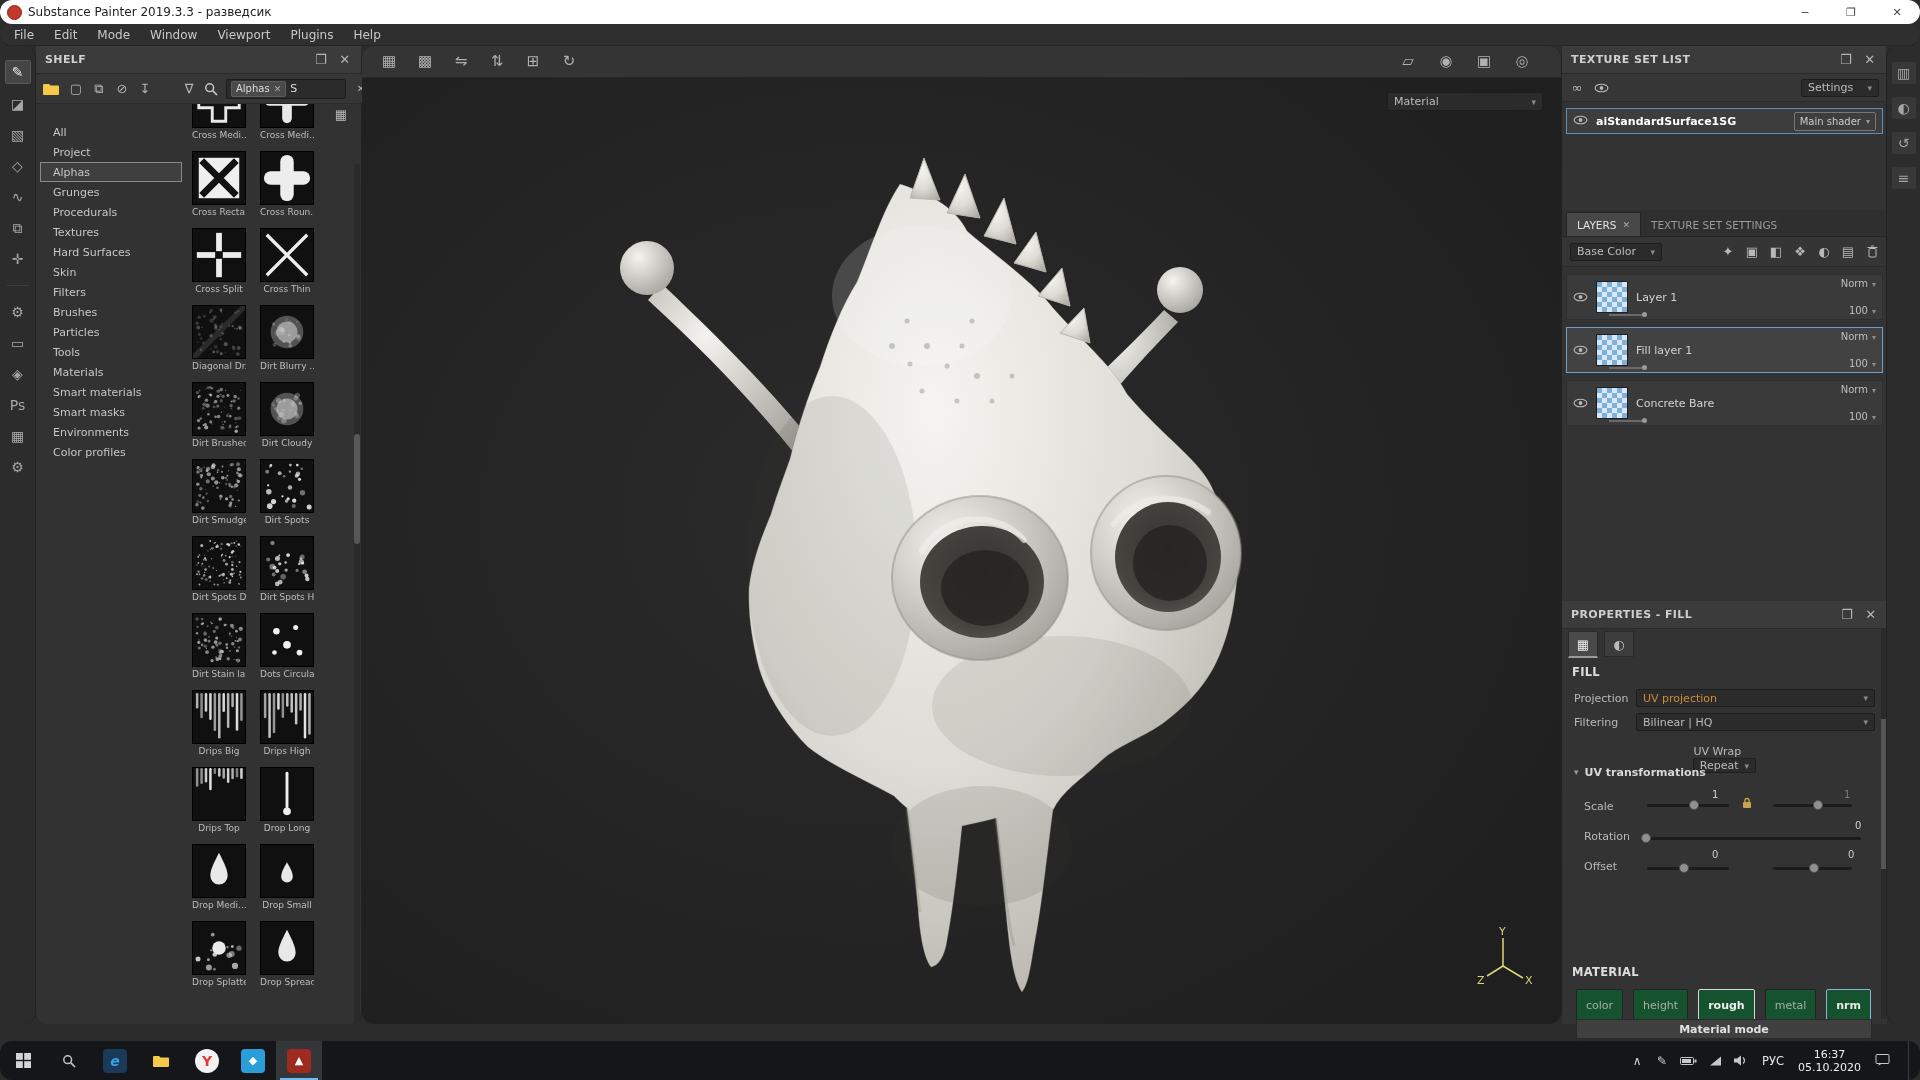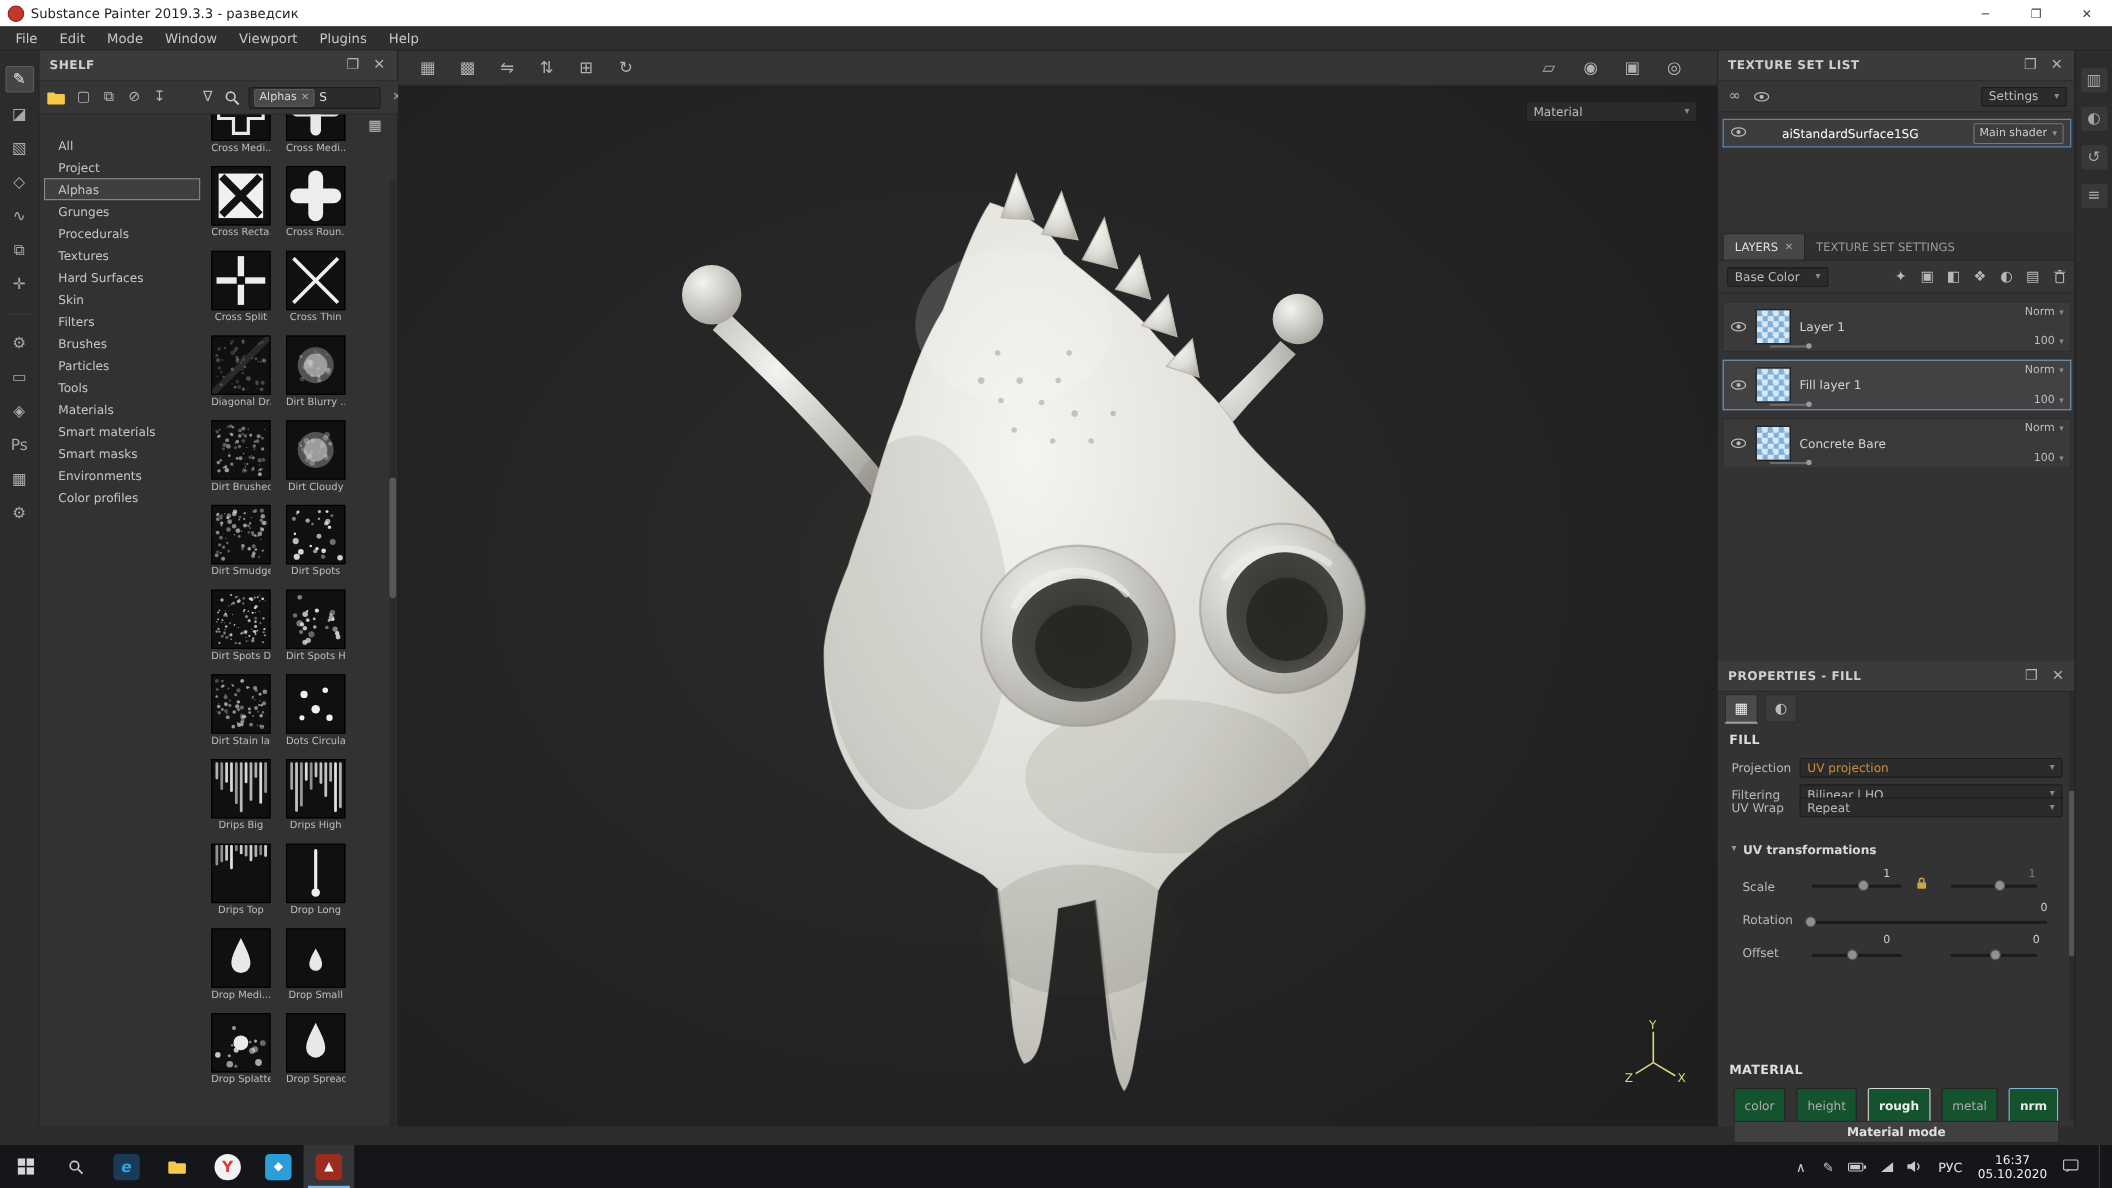"Substance Painter 2019.3.3 - разведсик" .abs { border-radius: none -> 12px }
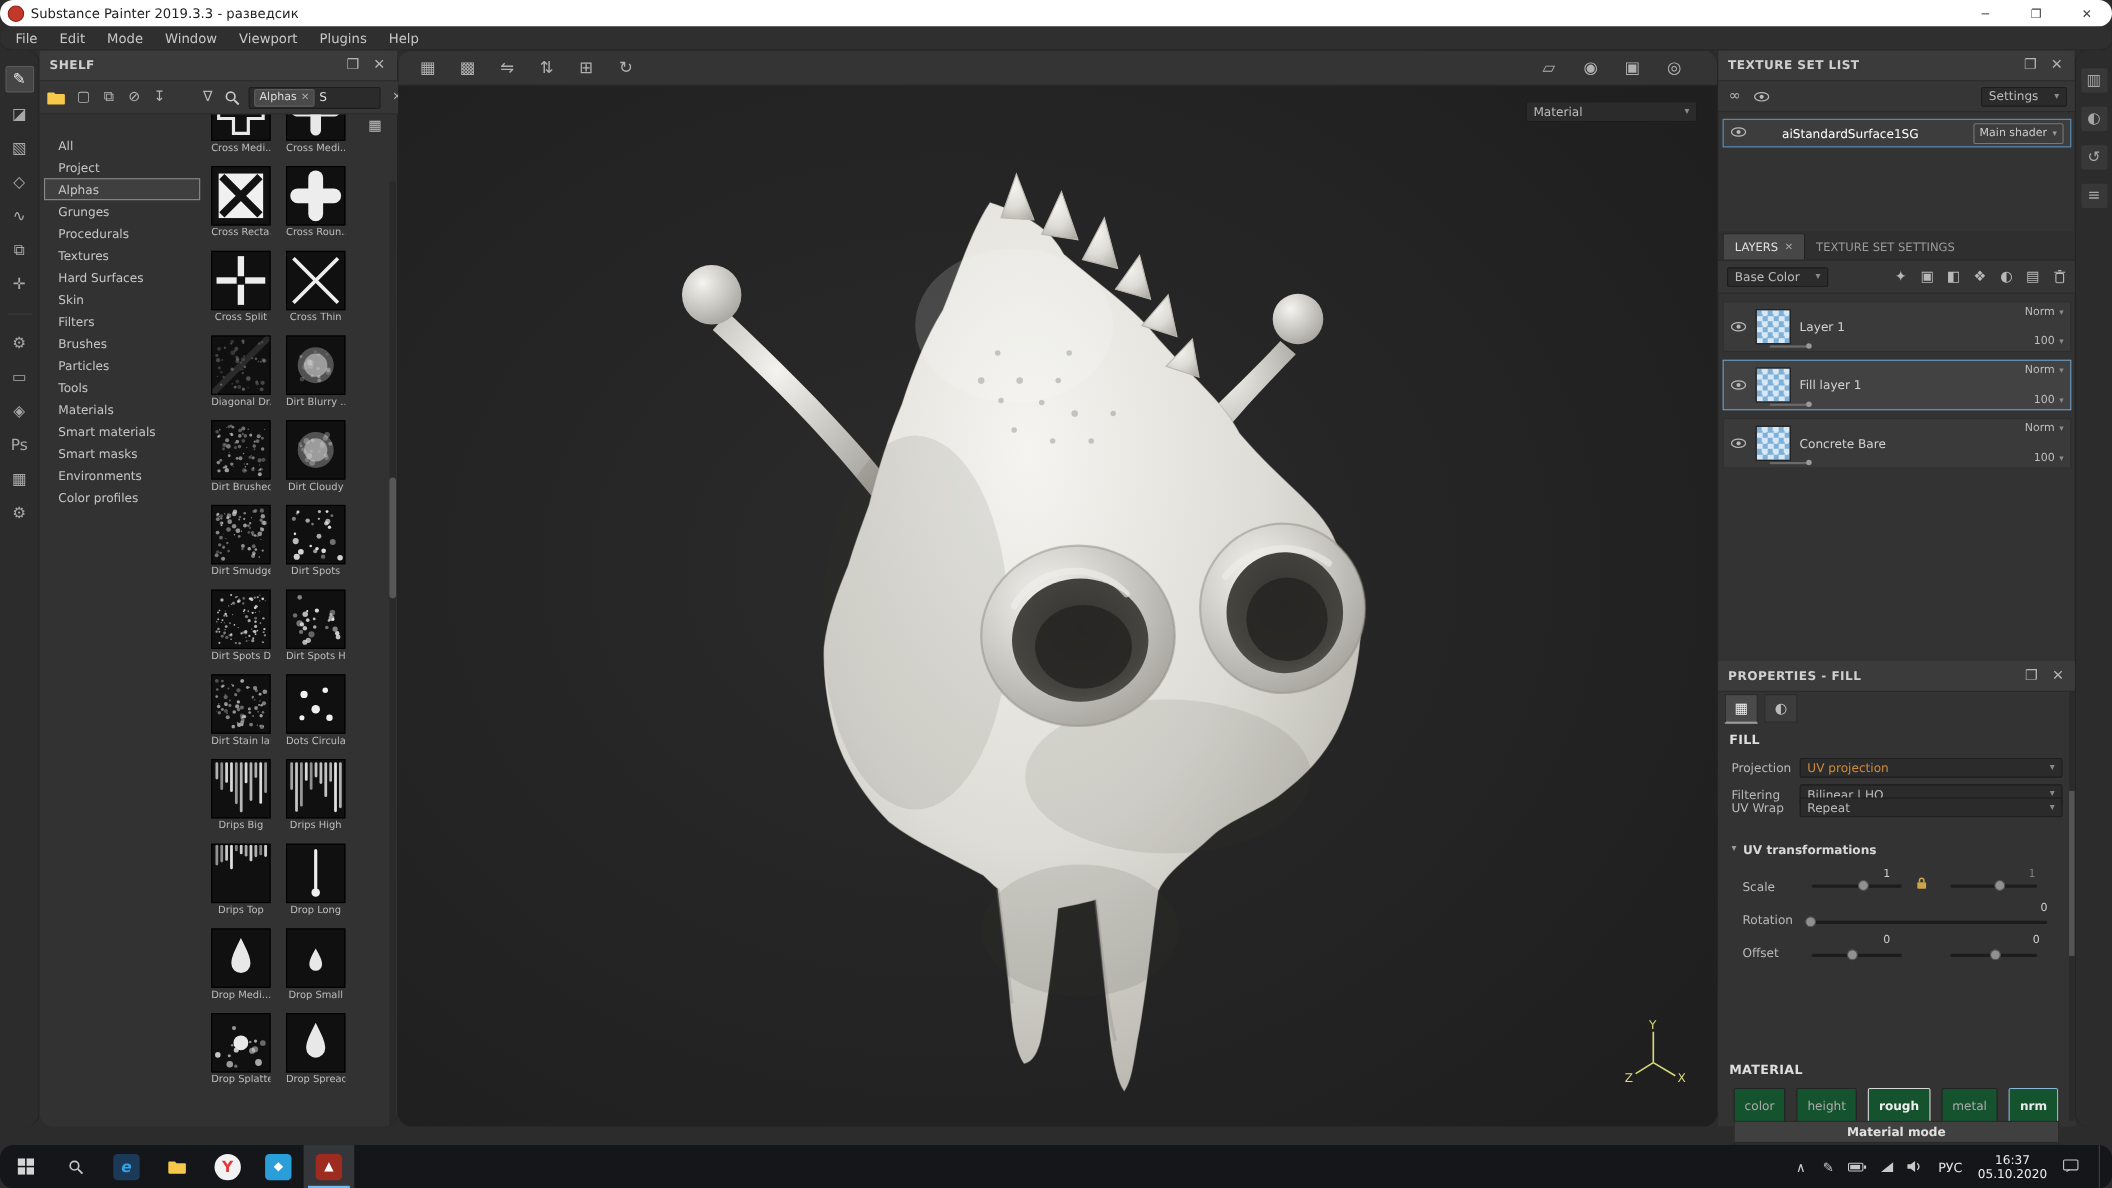"aiStandardSurface1SG" #tsl-name { font-weight: normal -> bold; margin-left: 24px -> none }
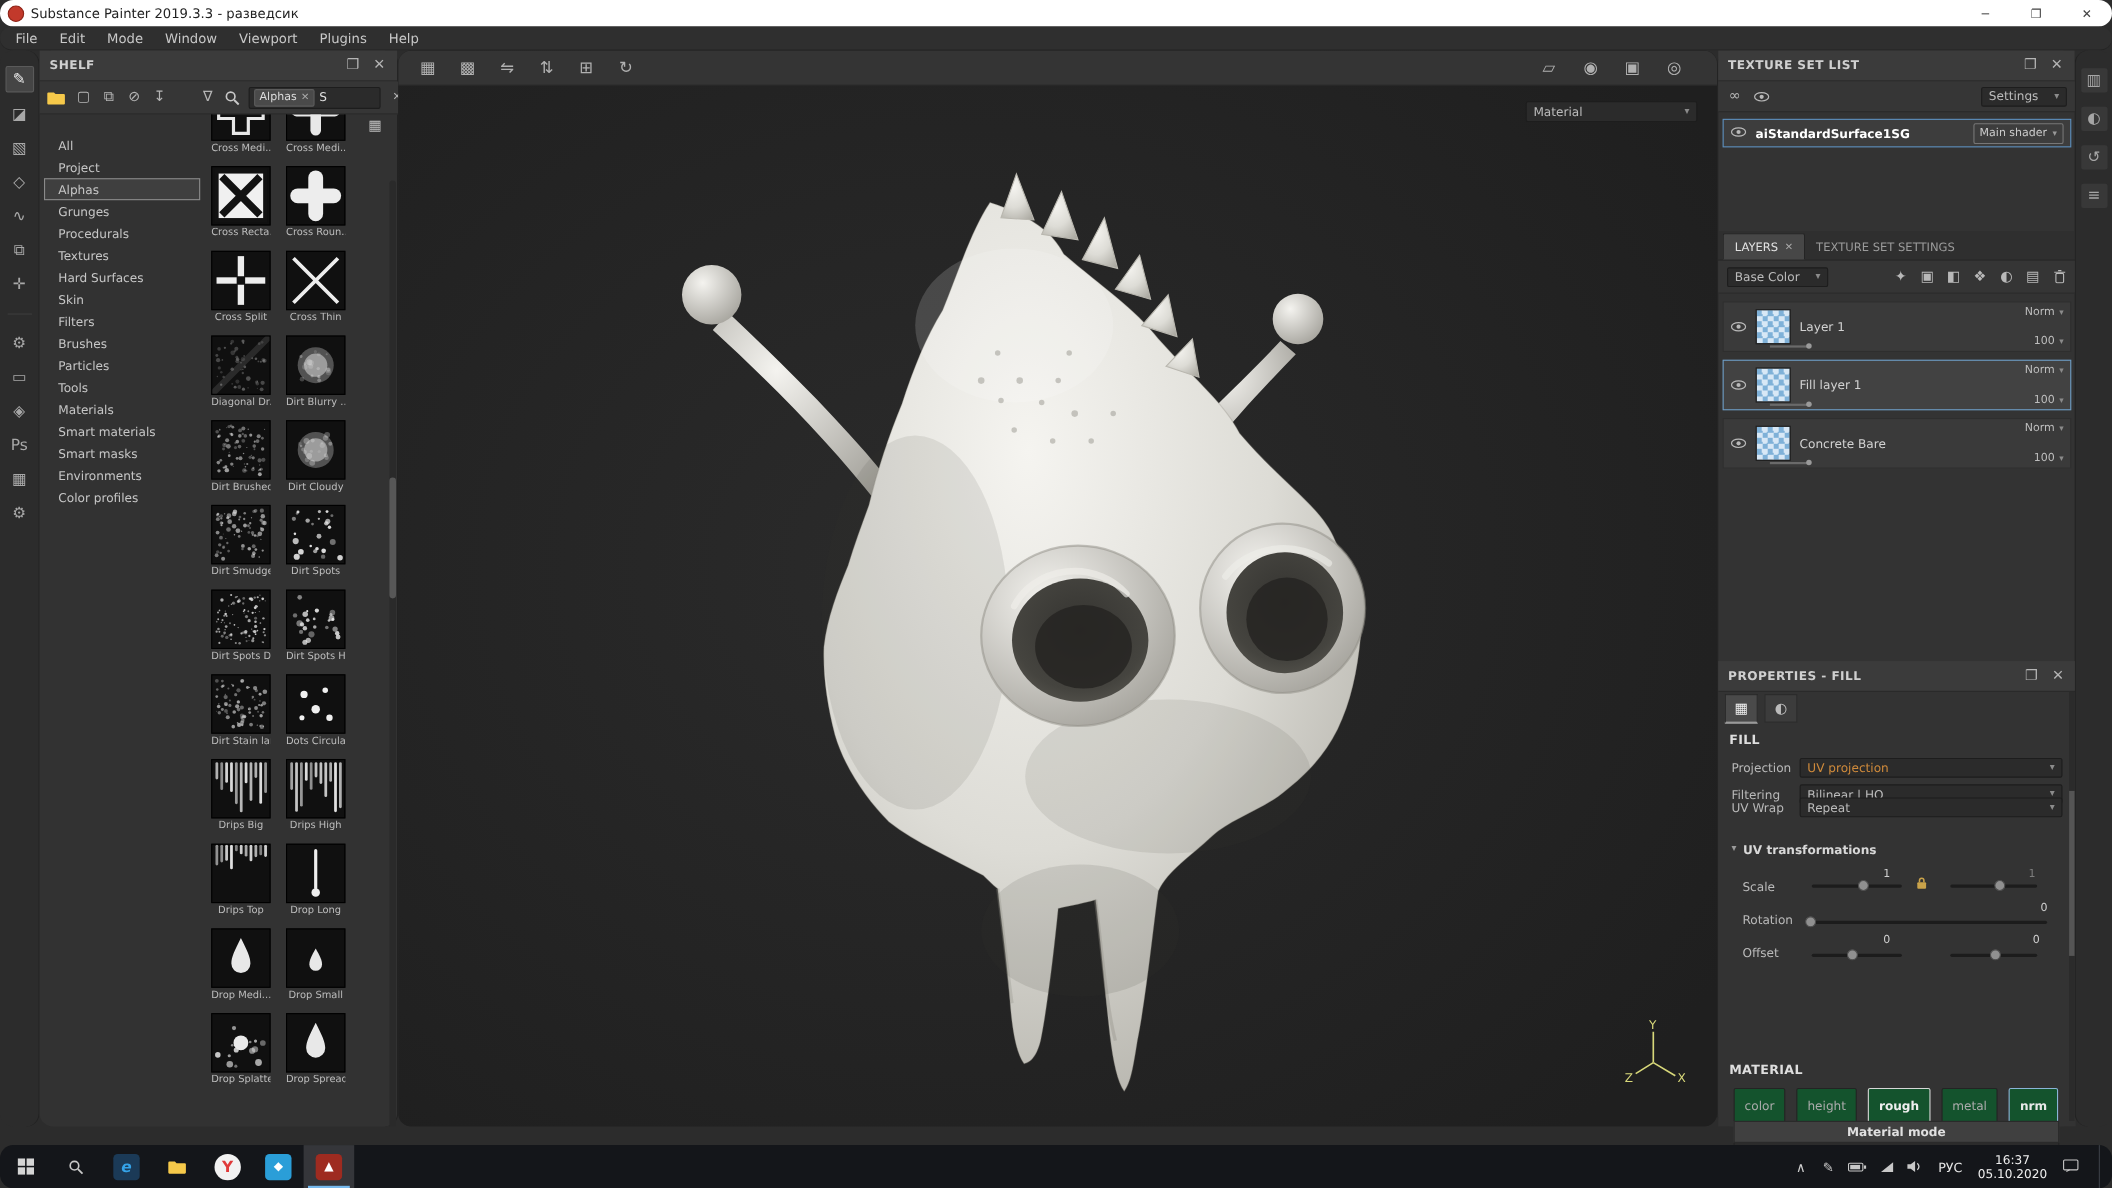"UV Wrap" div.prow { flex-direction: none -> column; top: 124px -> 144px }
